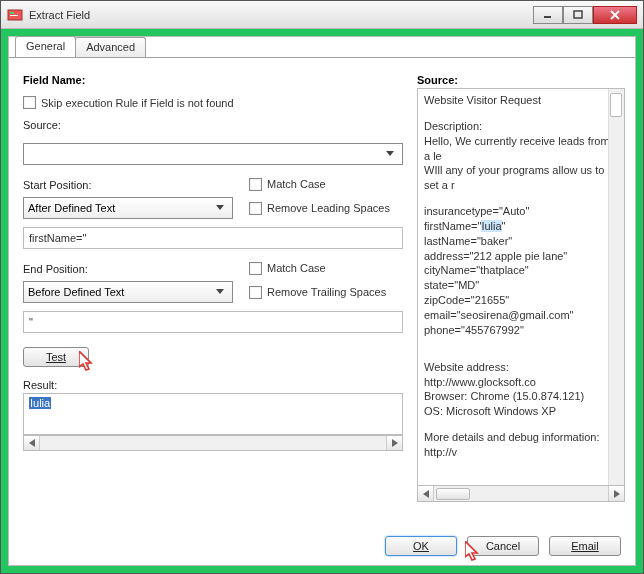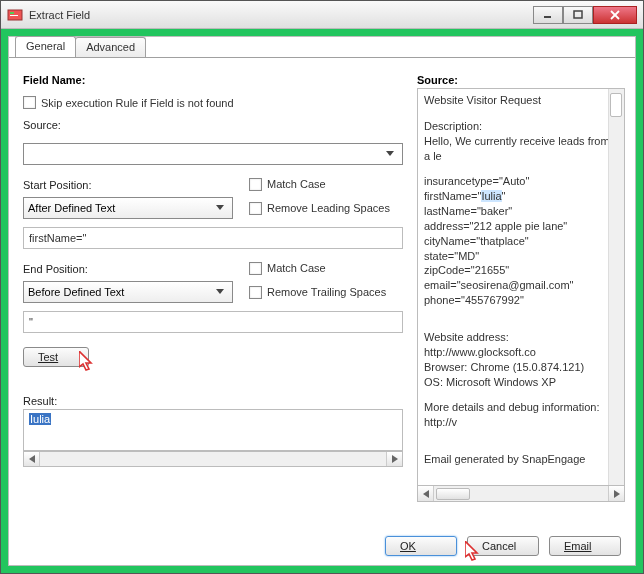"WIll any of your programs" div { html: none -> <div>WIll any of your programs allow us to set a r</div> }
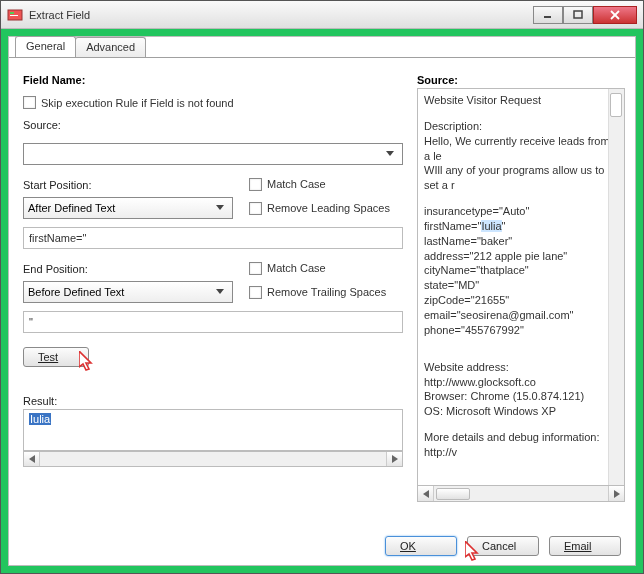"Test" .btn { text-align: none -> center }
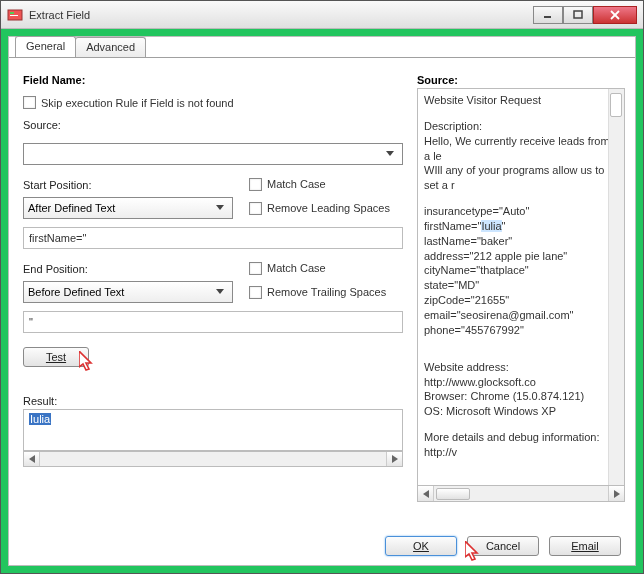"Result:" div.lbl { margin-top: 28px -> 12px }
